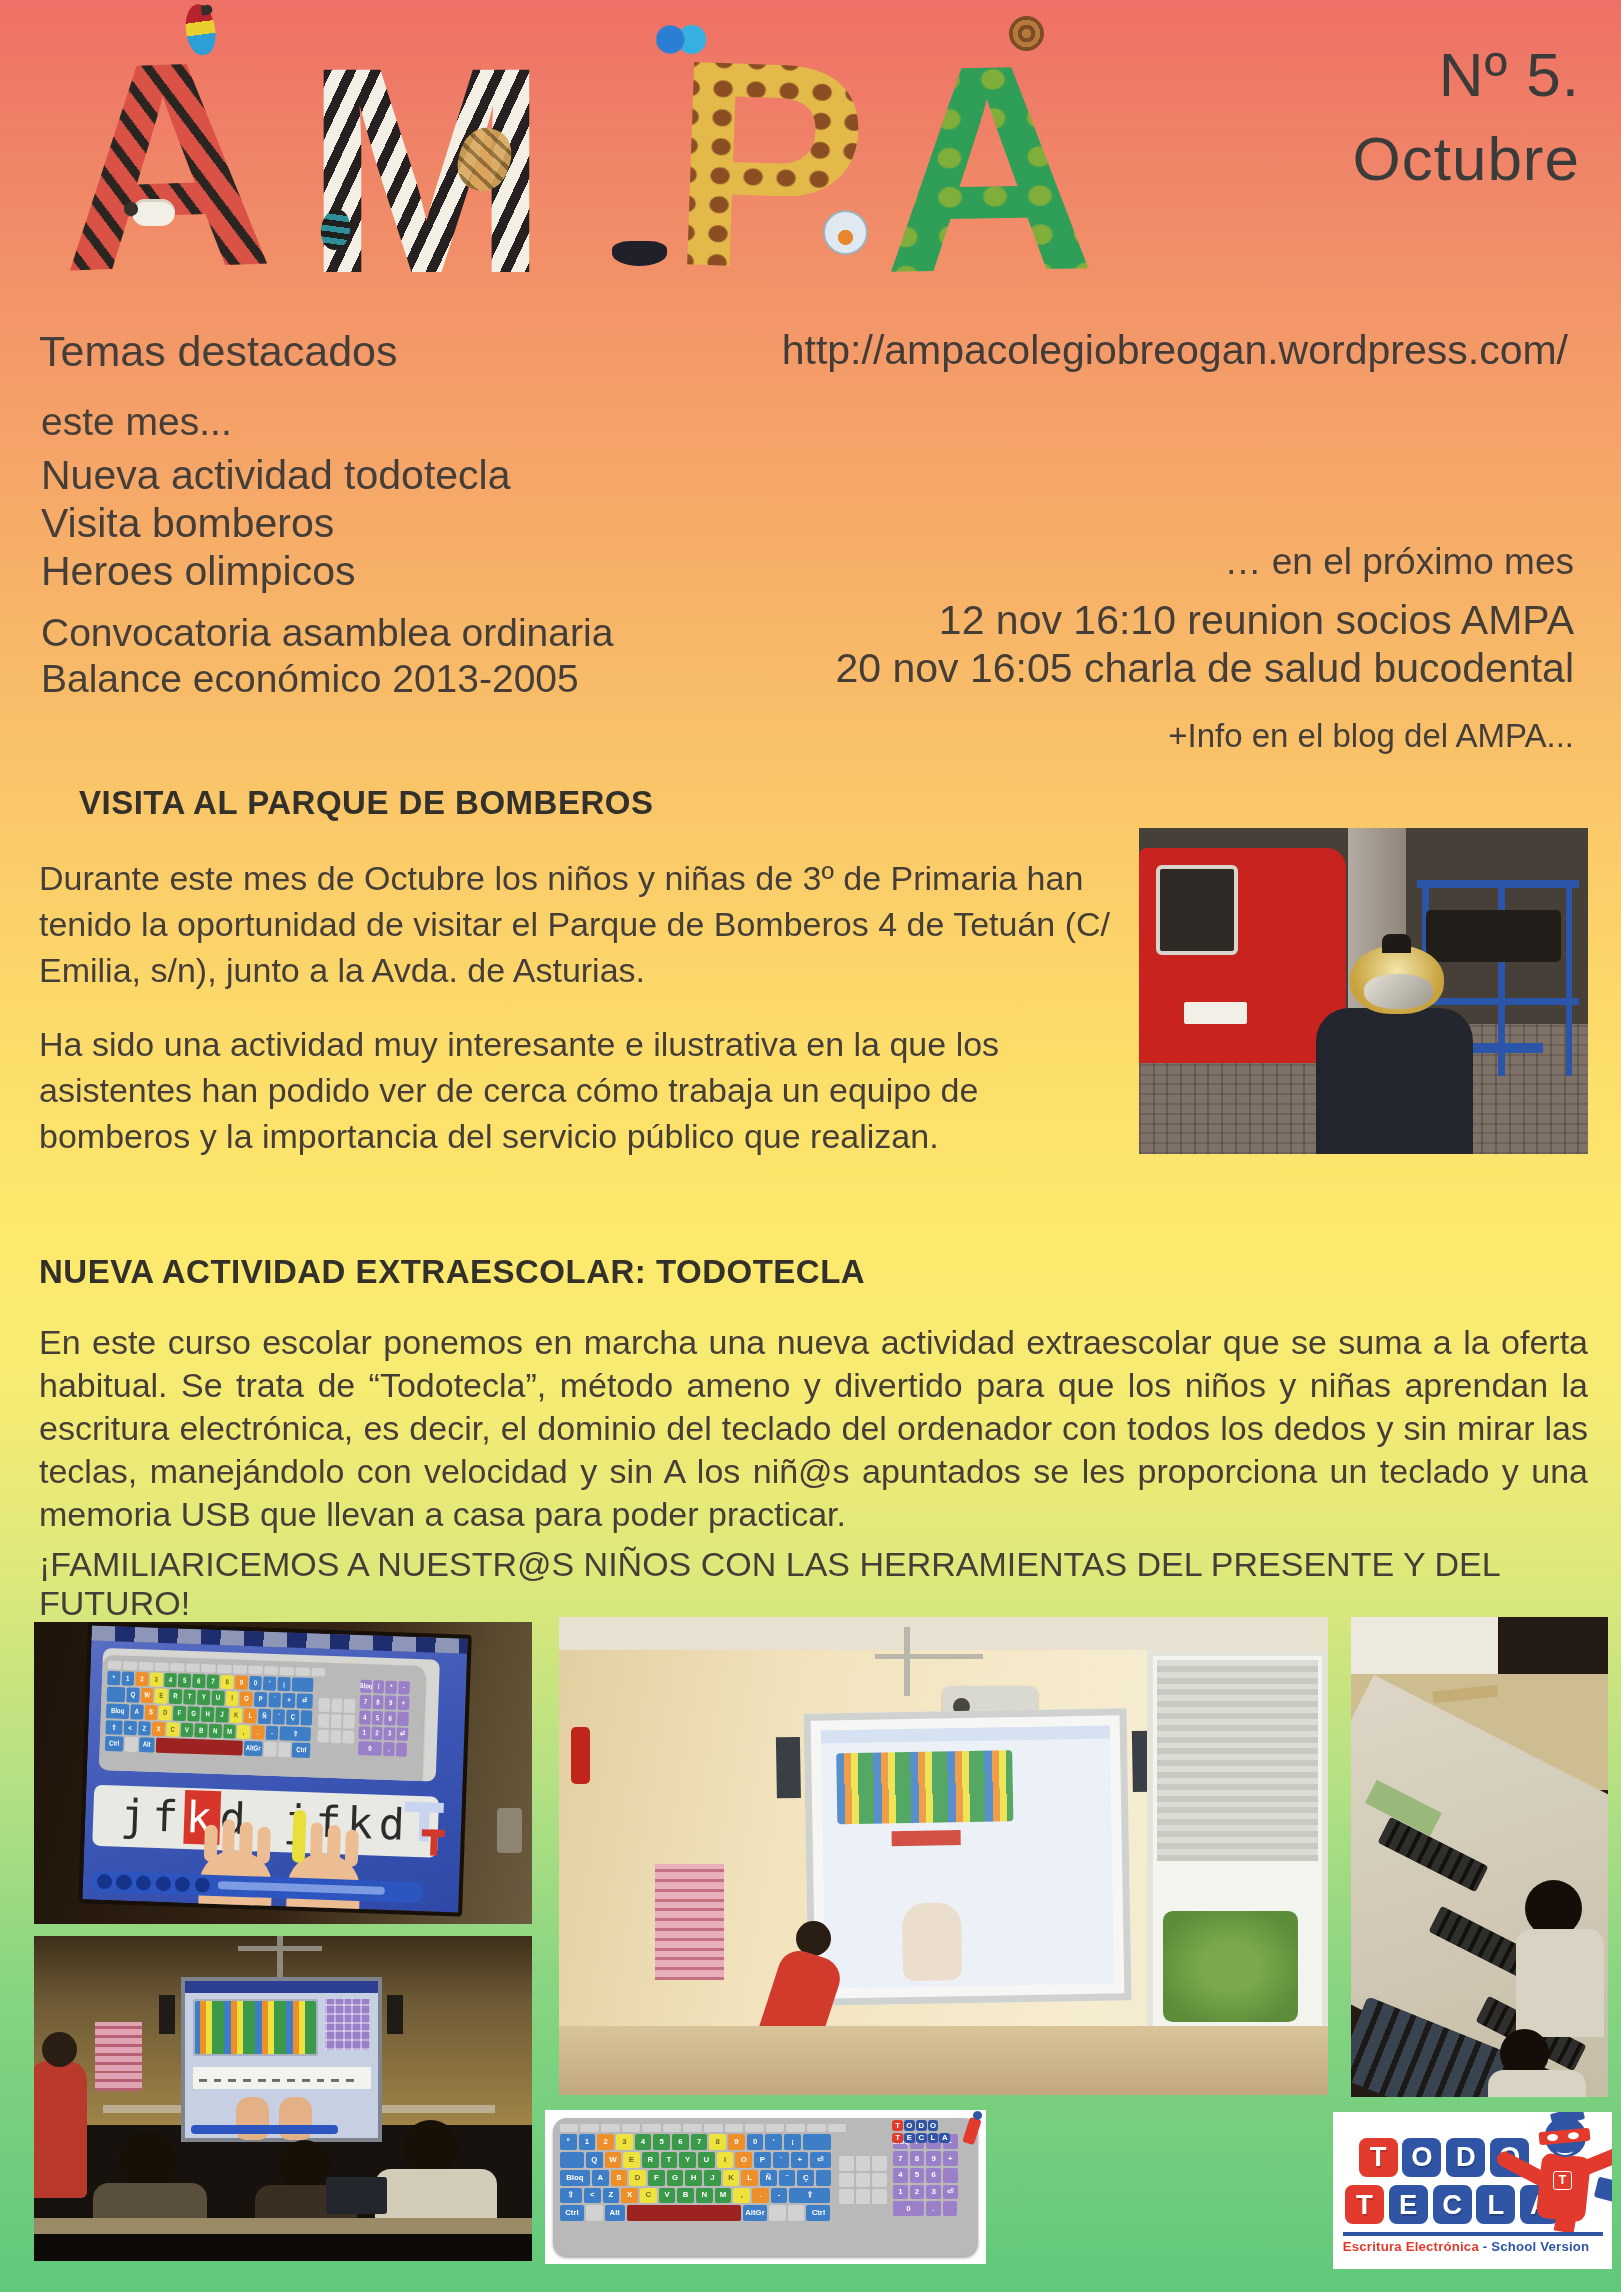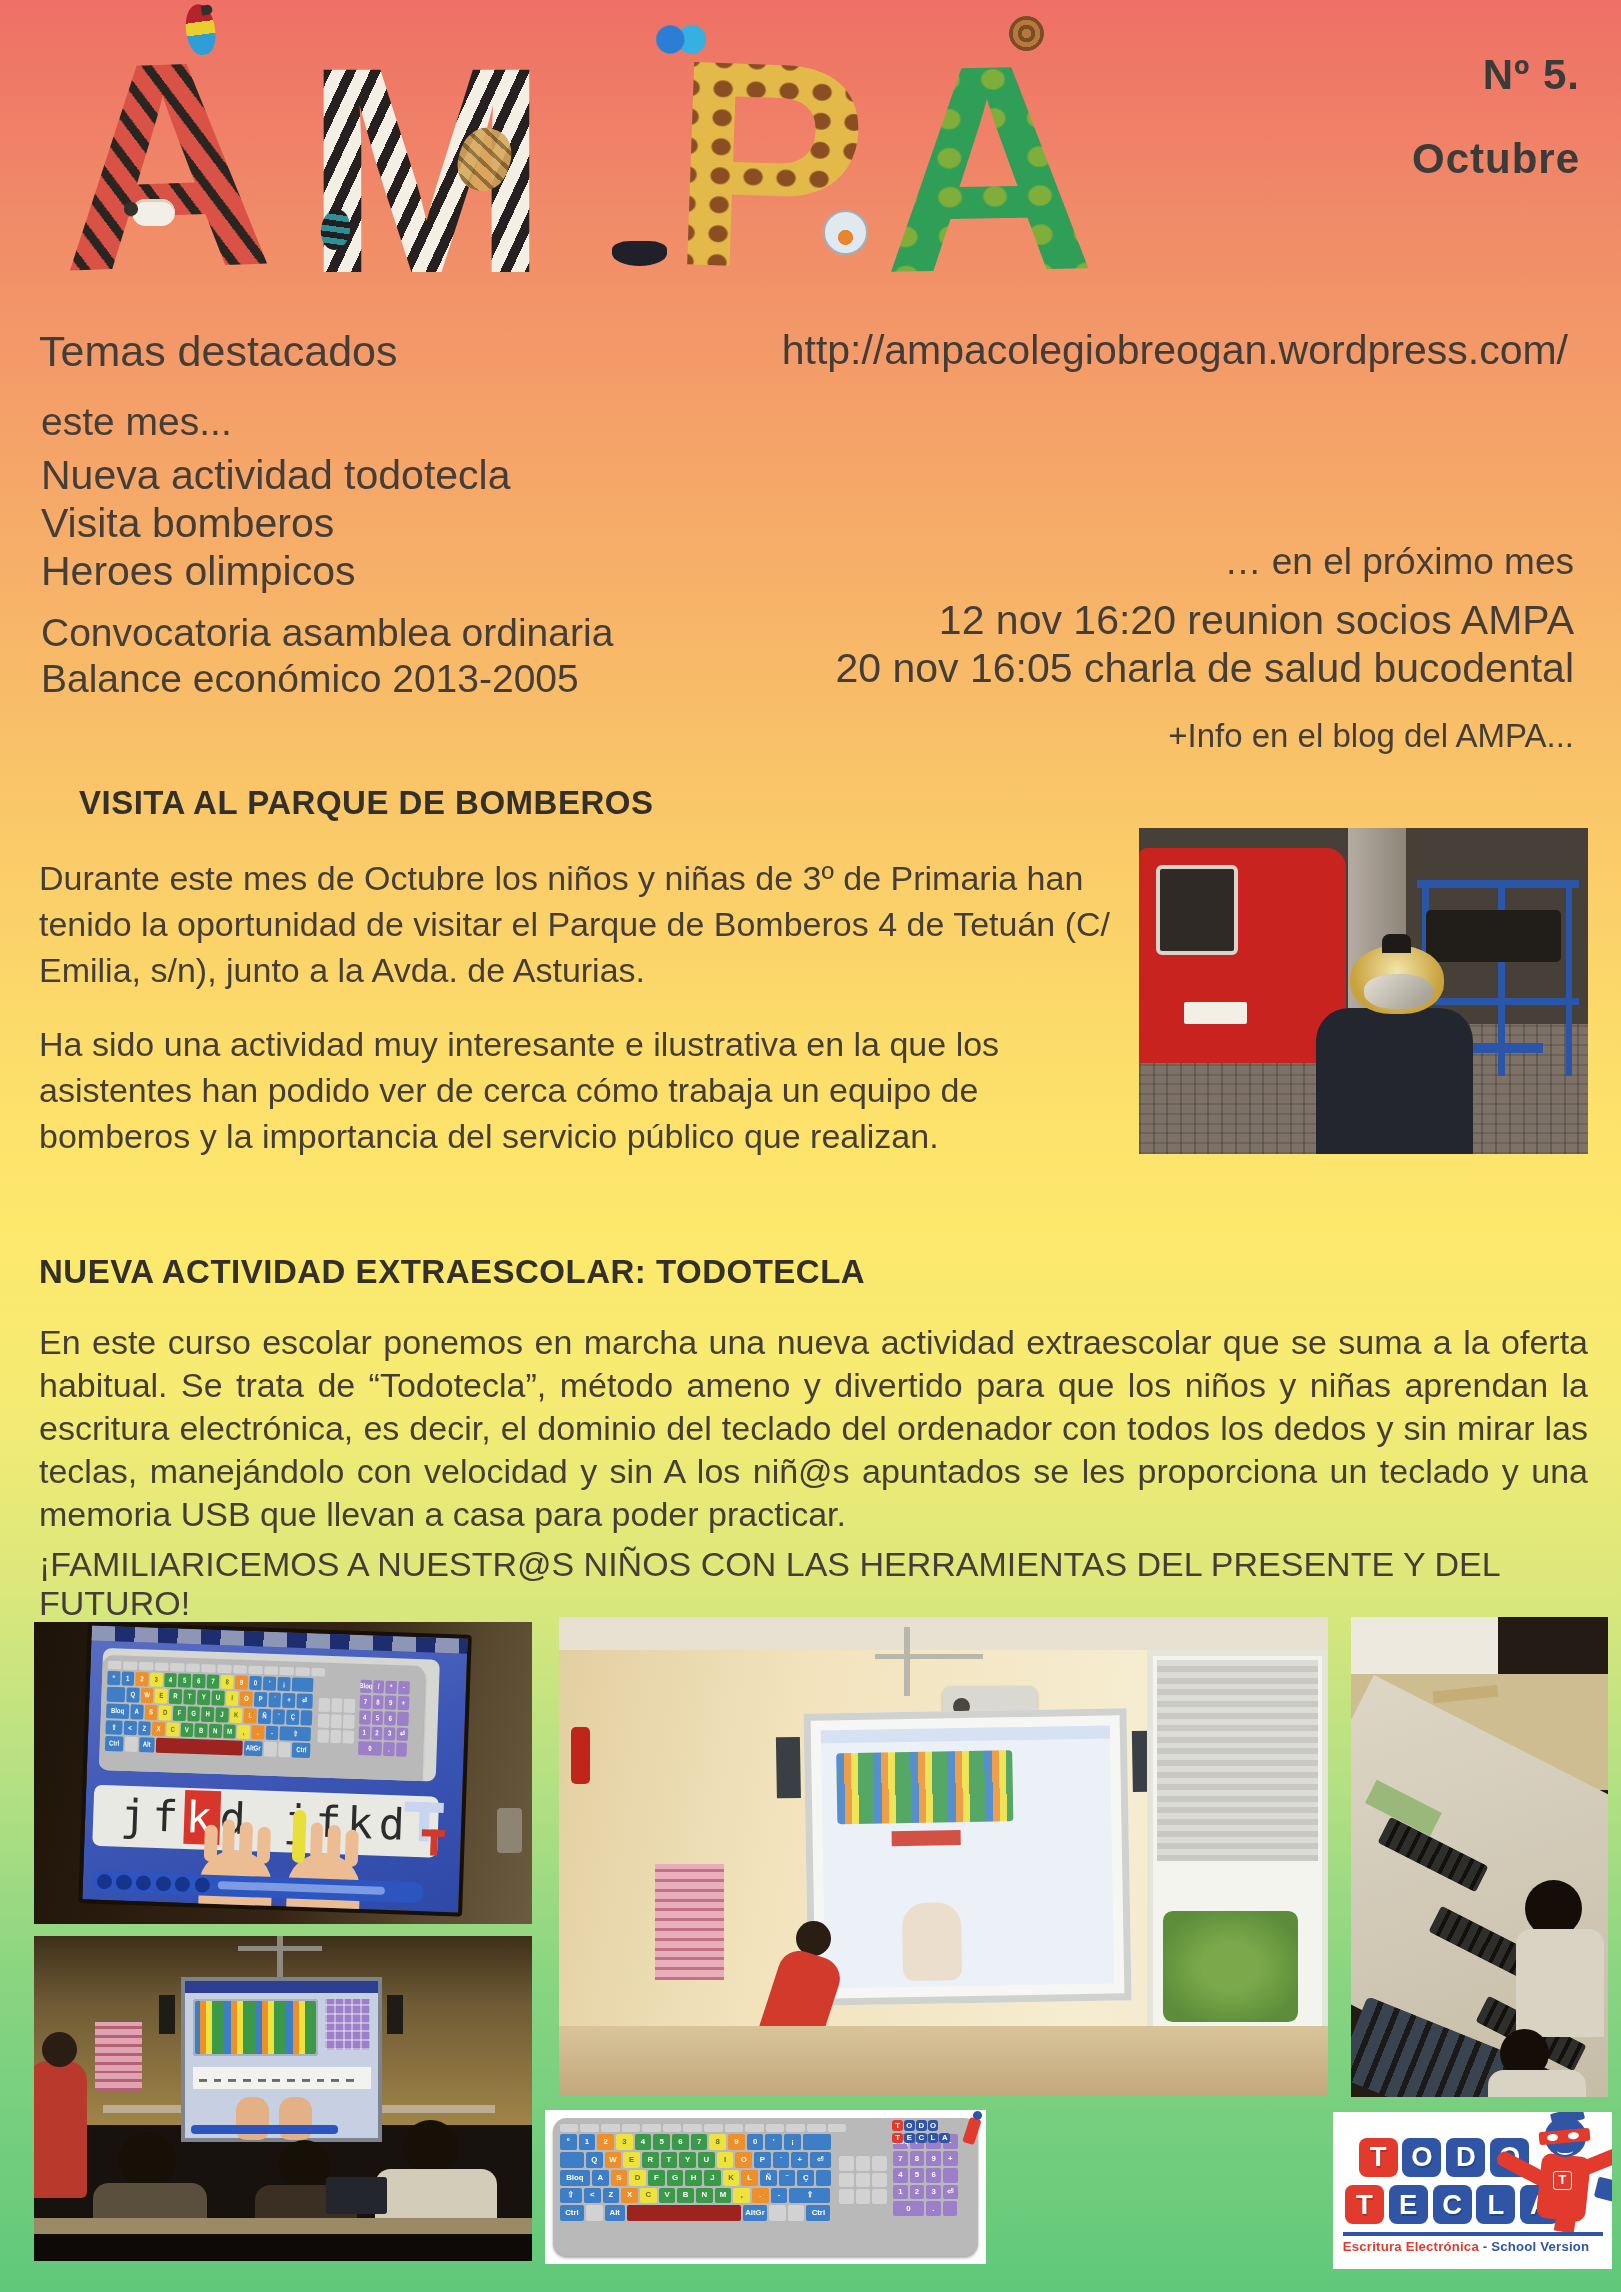"Nº 5." .issue { font-size: 42px -> 62px; font-weight: bold -> none }
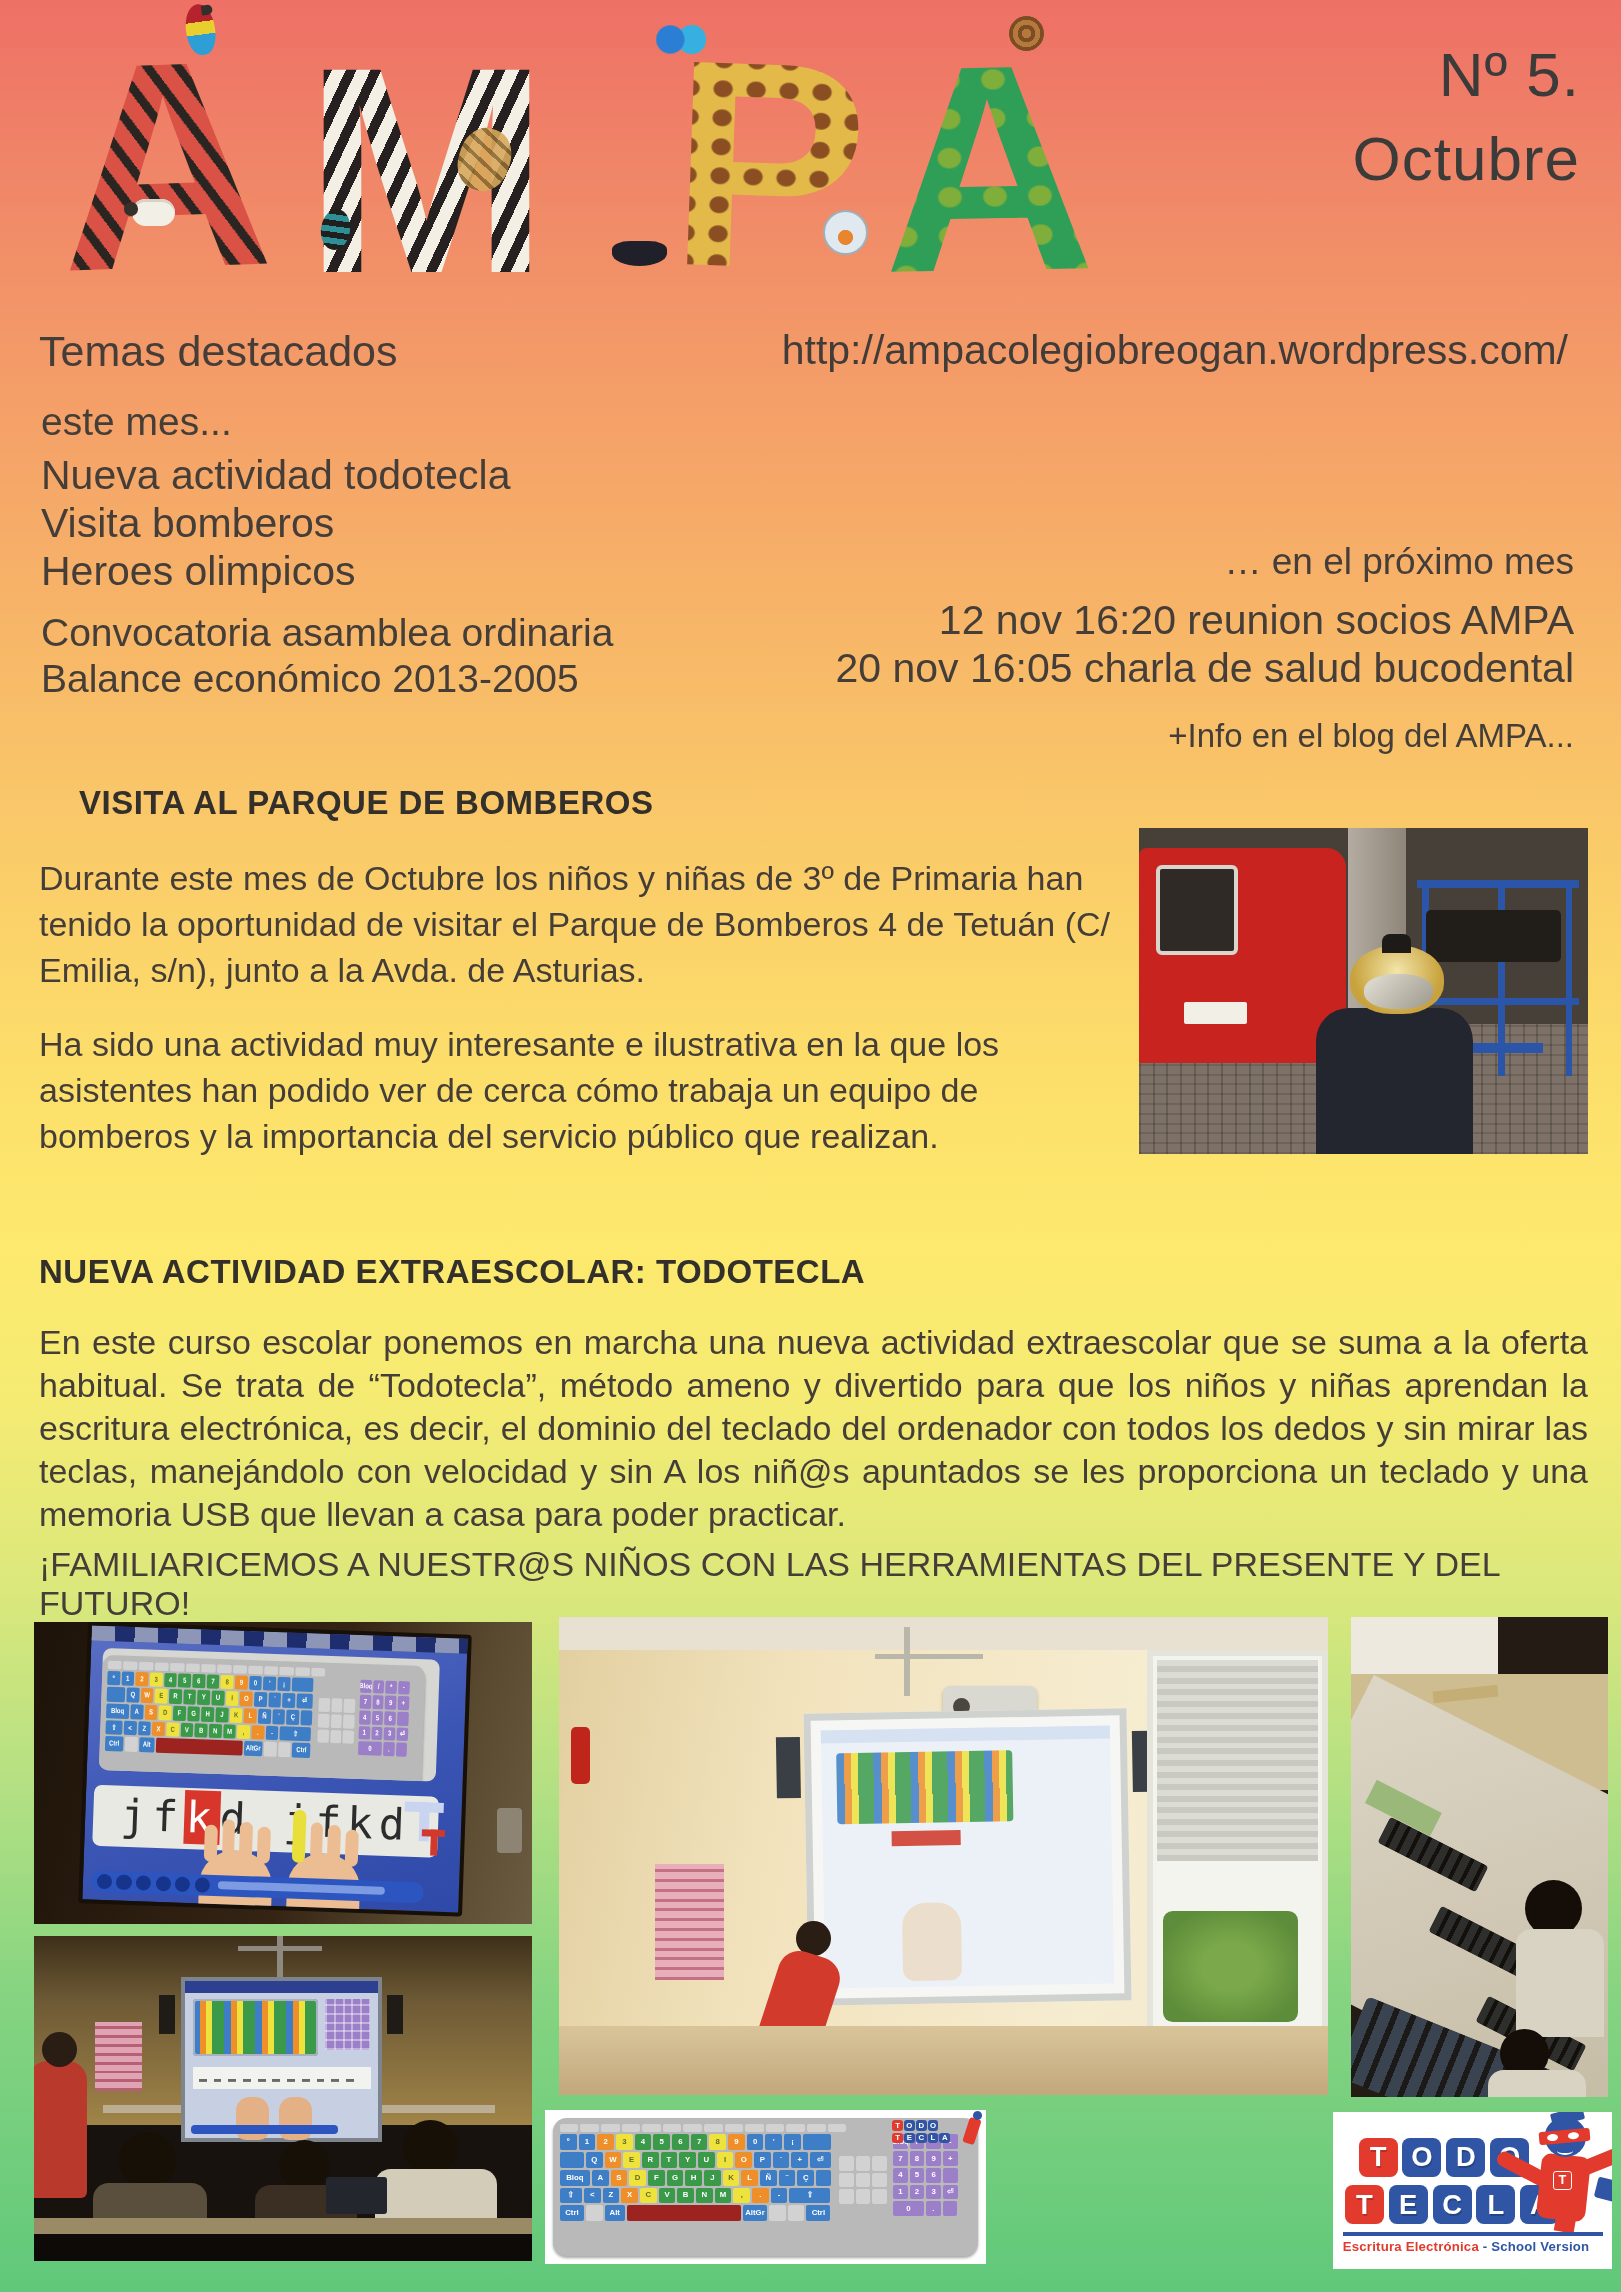"12 nov 16:20 reunion socios" div { text: 16:20 -> 16:10 }
